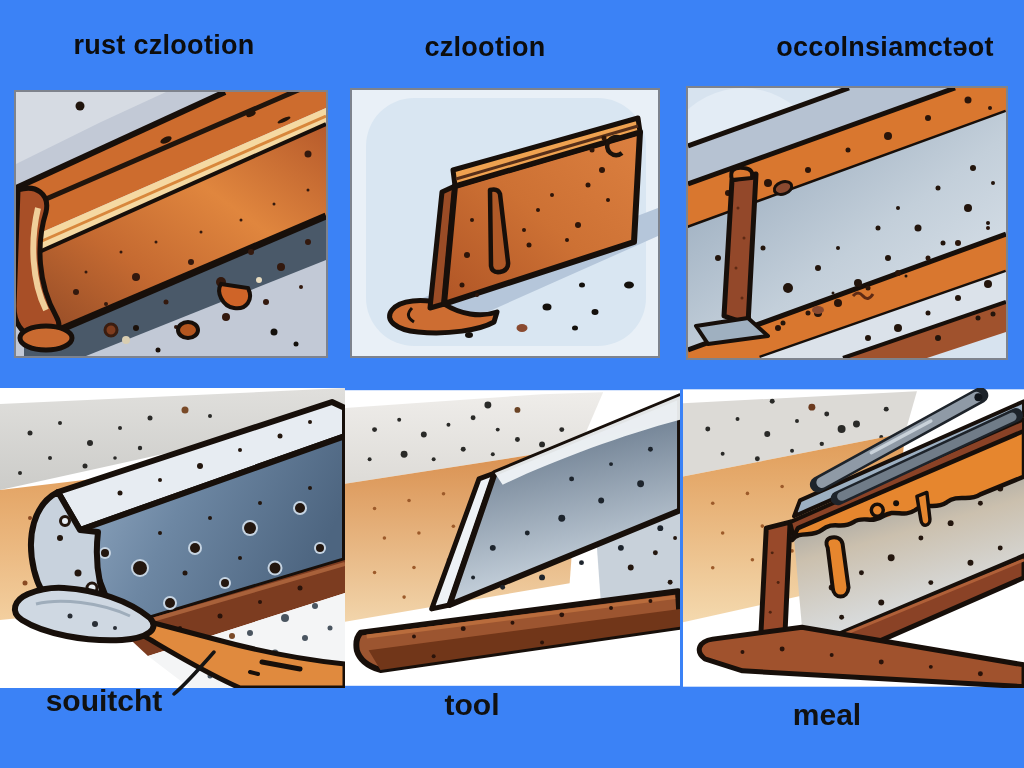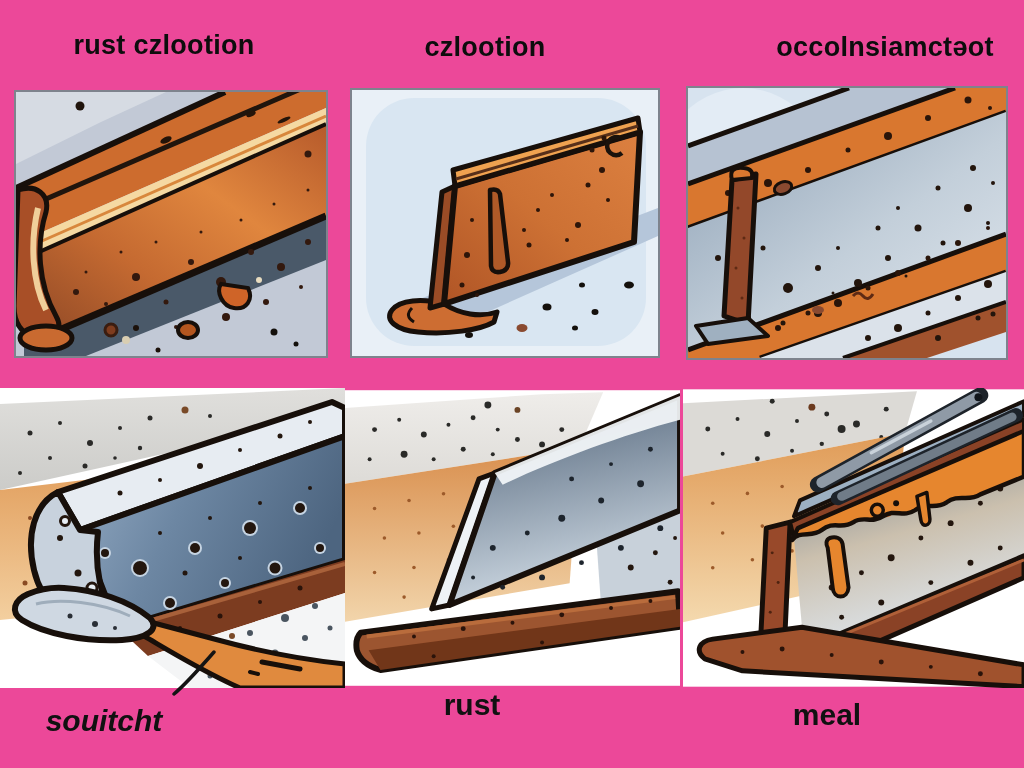"rust czlootion" #stage { background: #ec4899 -> #3b82f6 }
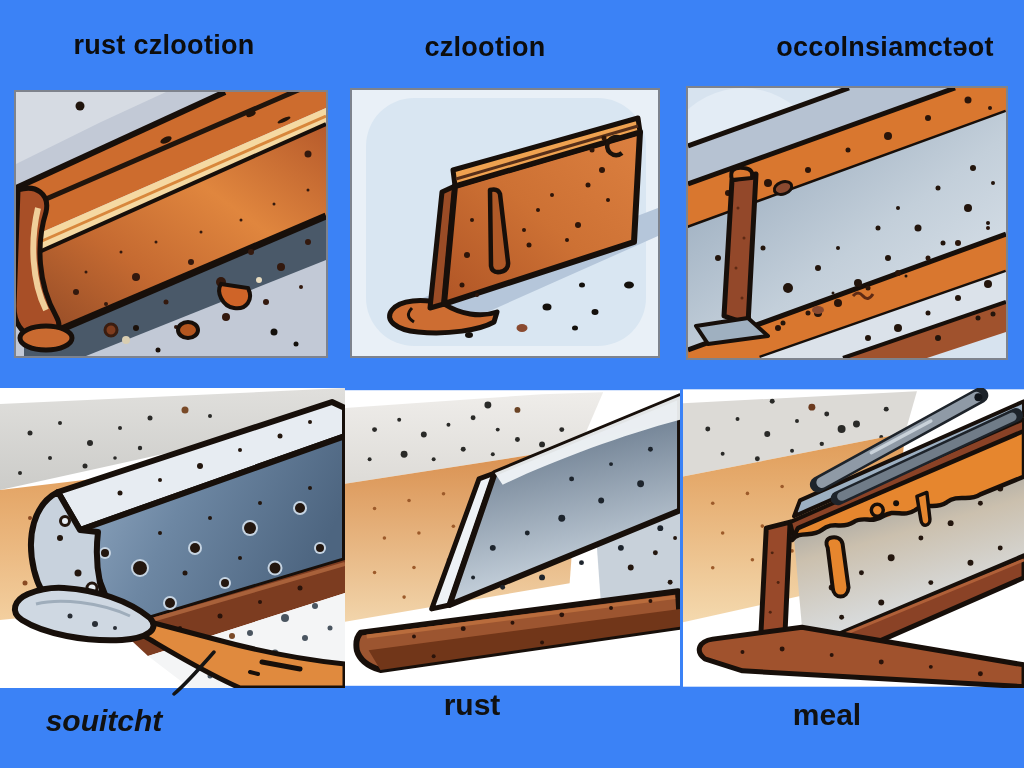"souitcht" div.blabel { font-style: italic -> none; top: 704px -> 684px }
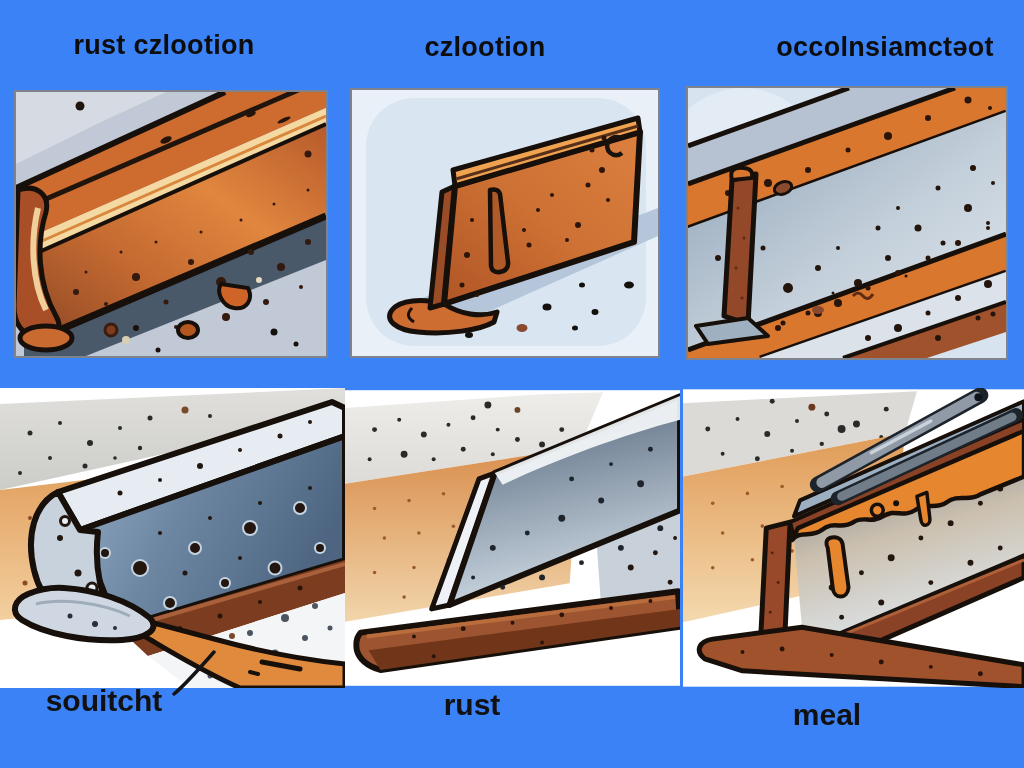"rust" div.blabel { text: rust -> tool }
